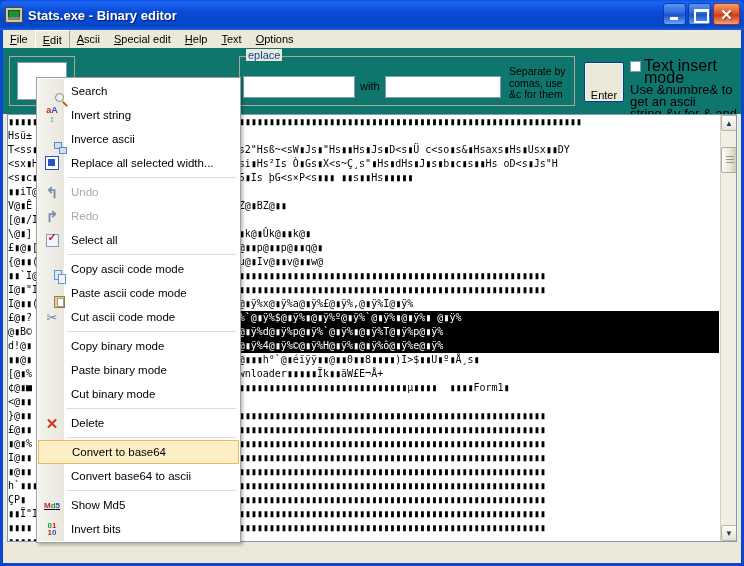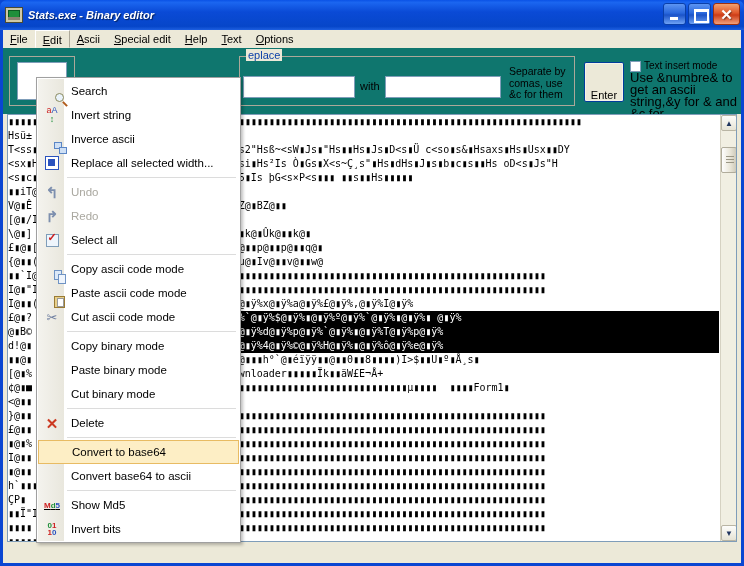"Stats.exe - Binary editor" #title-text { font-size: 11px -> 13px; font-style: italic -> none }
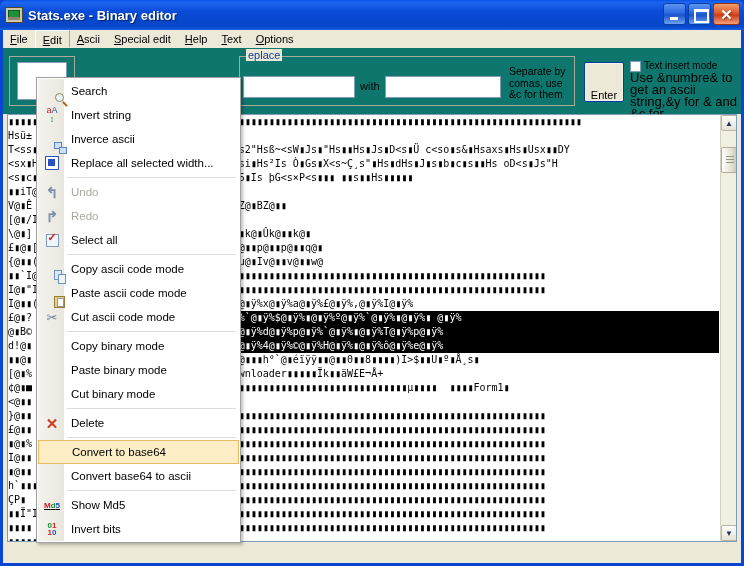"Text insert mode" #insert-label { font-size: 10px -> 16px }
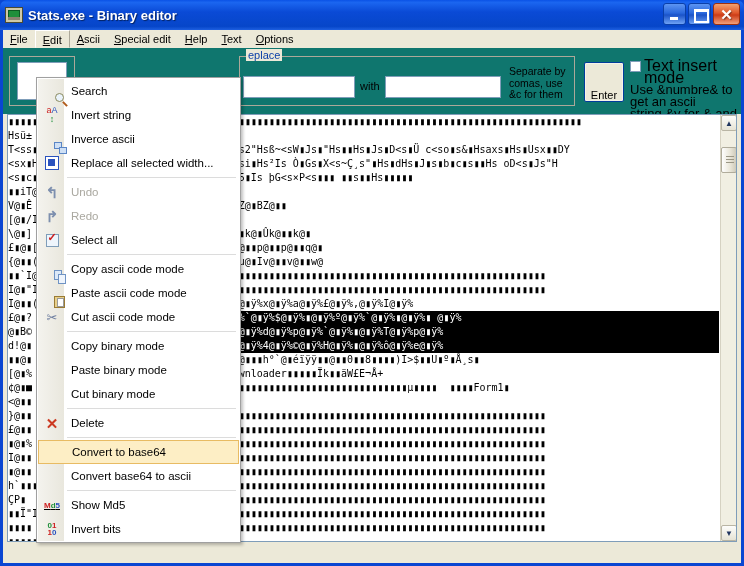"aA" .ic-ab { font-weight: normal -> bold }
